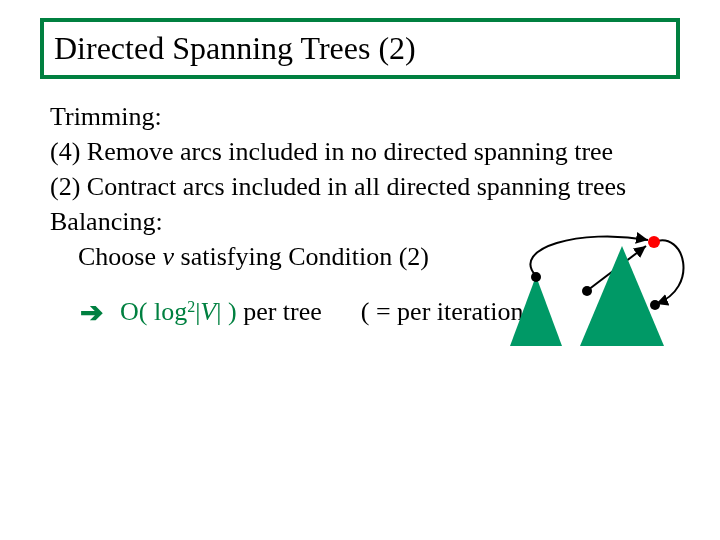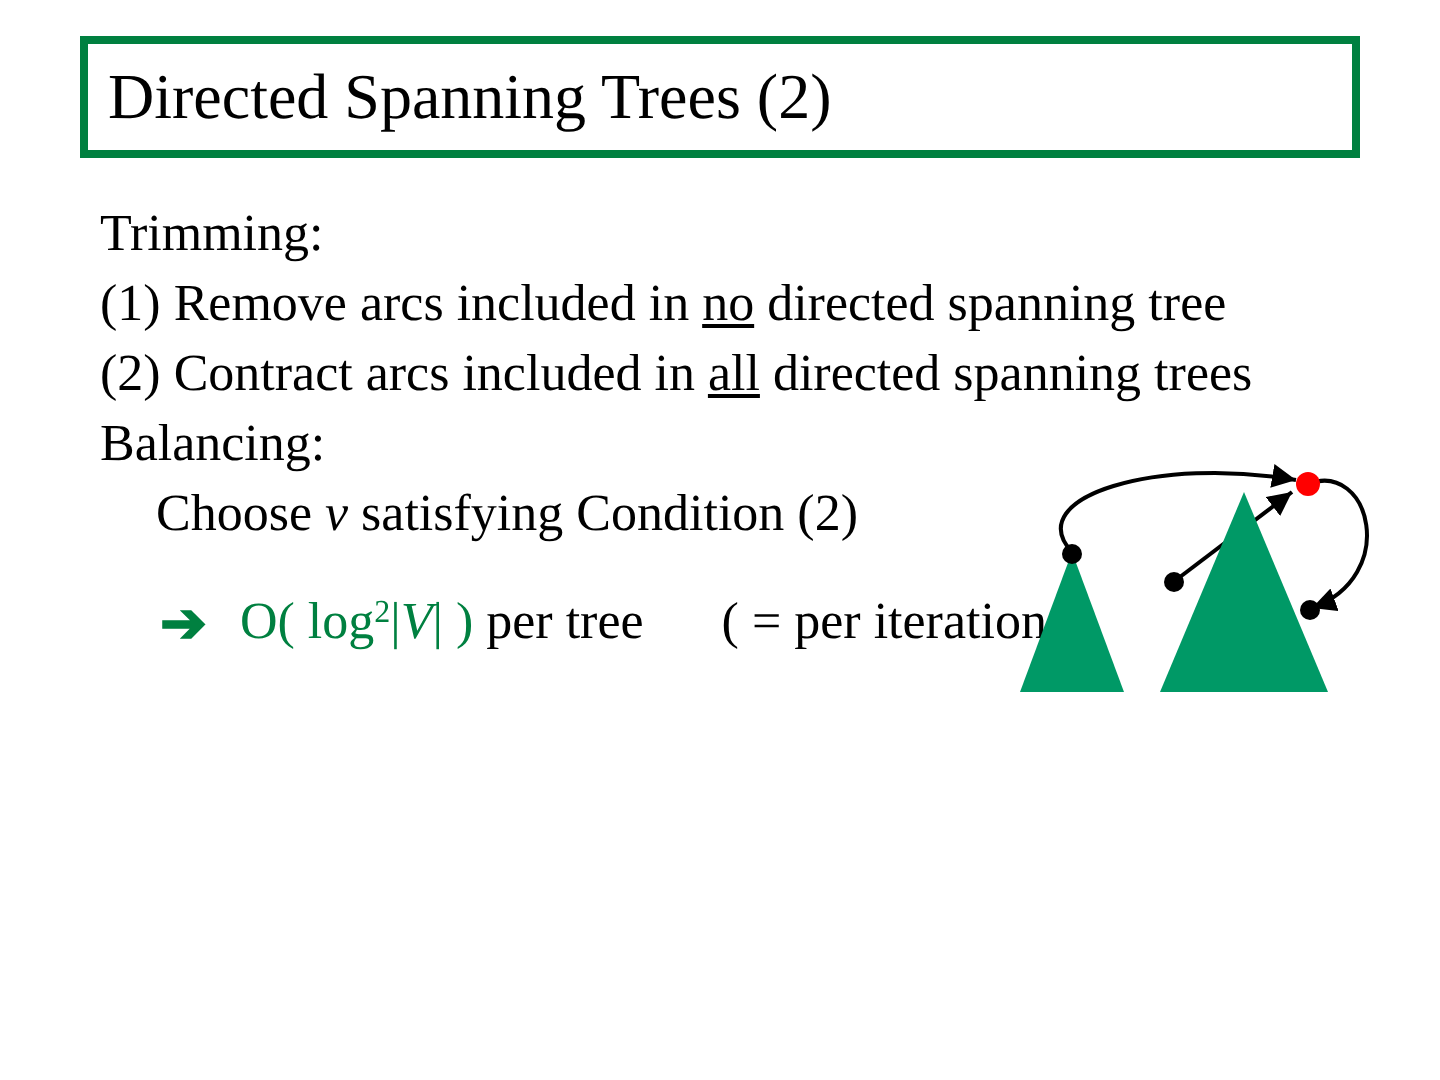"(1) Remove arcs included in" span { text: 1 -> 4 }
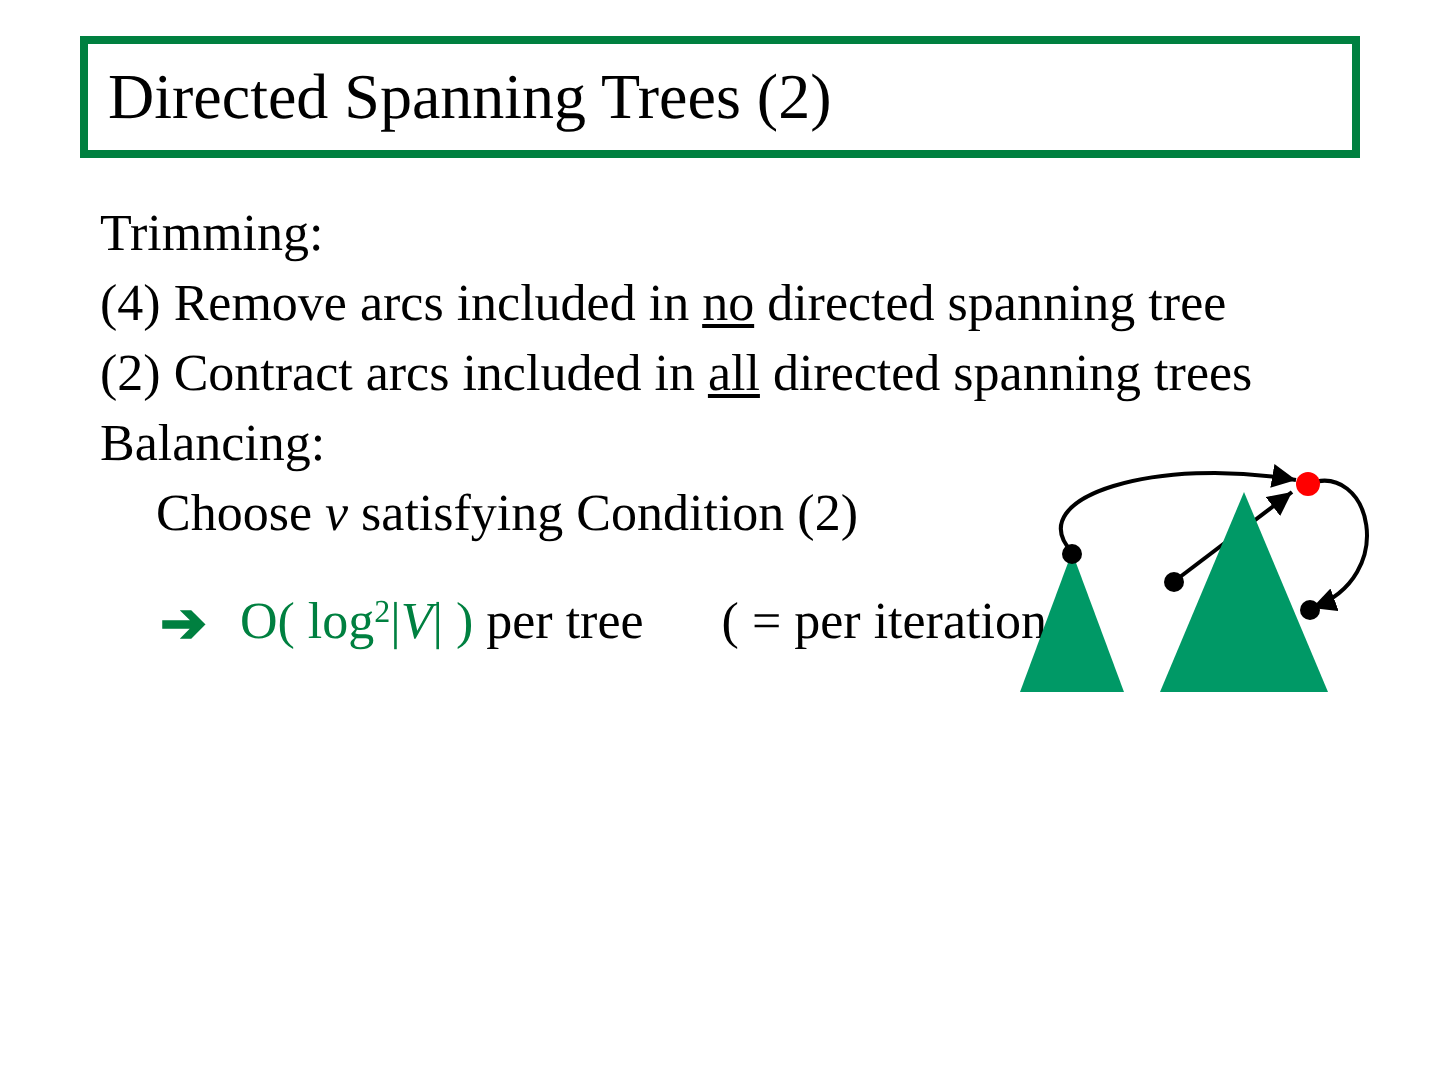"no" .underline { text-decoration: underline -> none }
